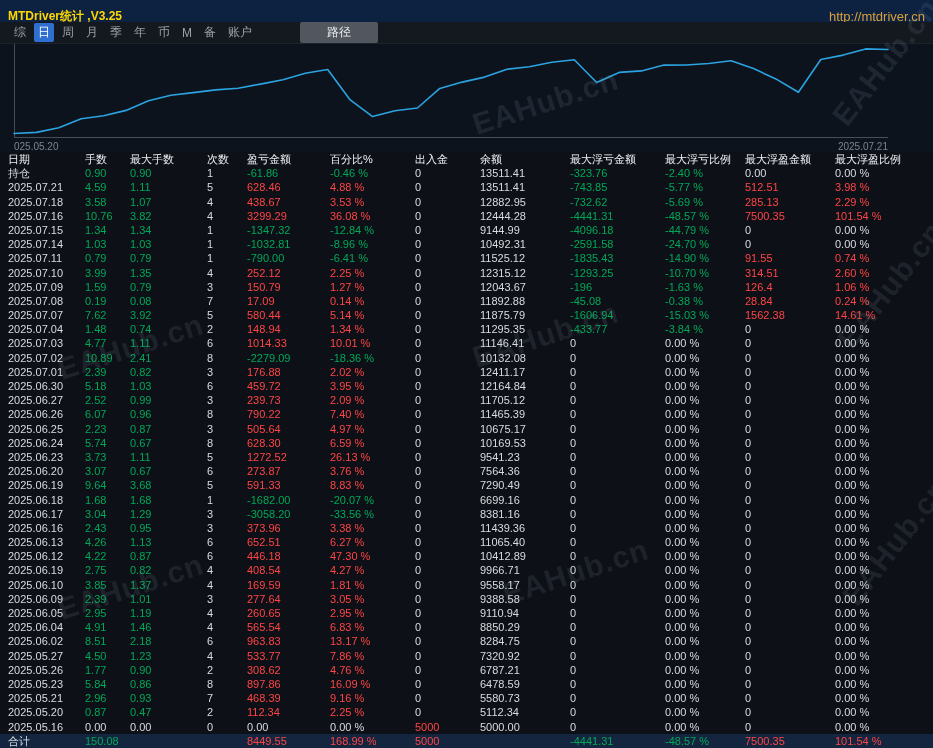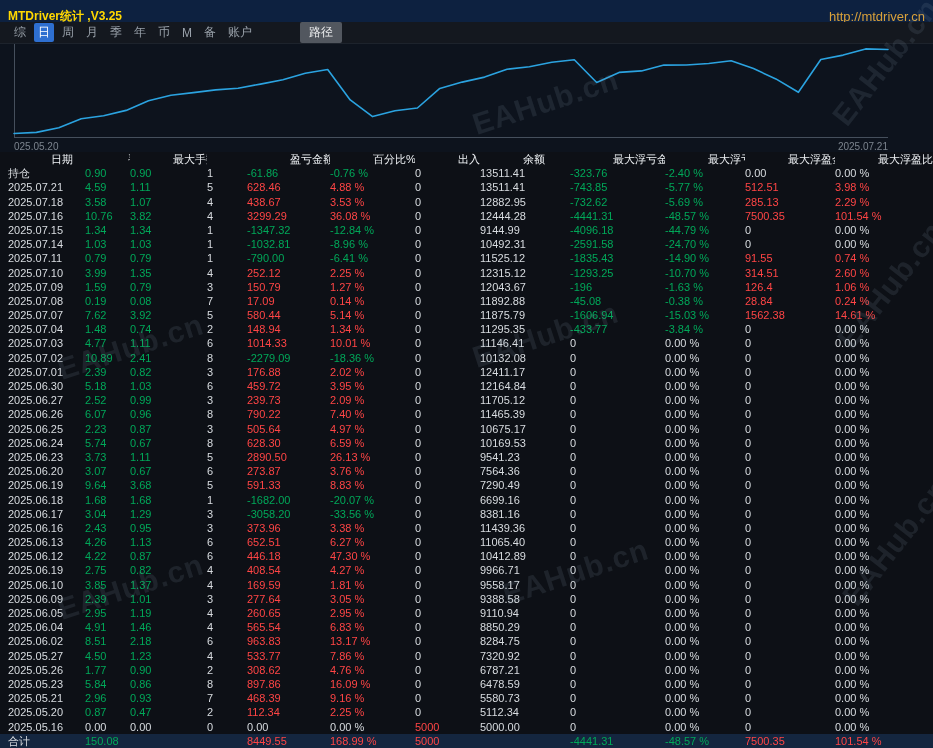"路径" .path-btn { padding: 2px 9px -> 2px 27px }
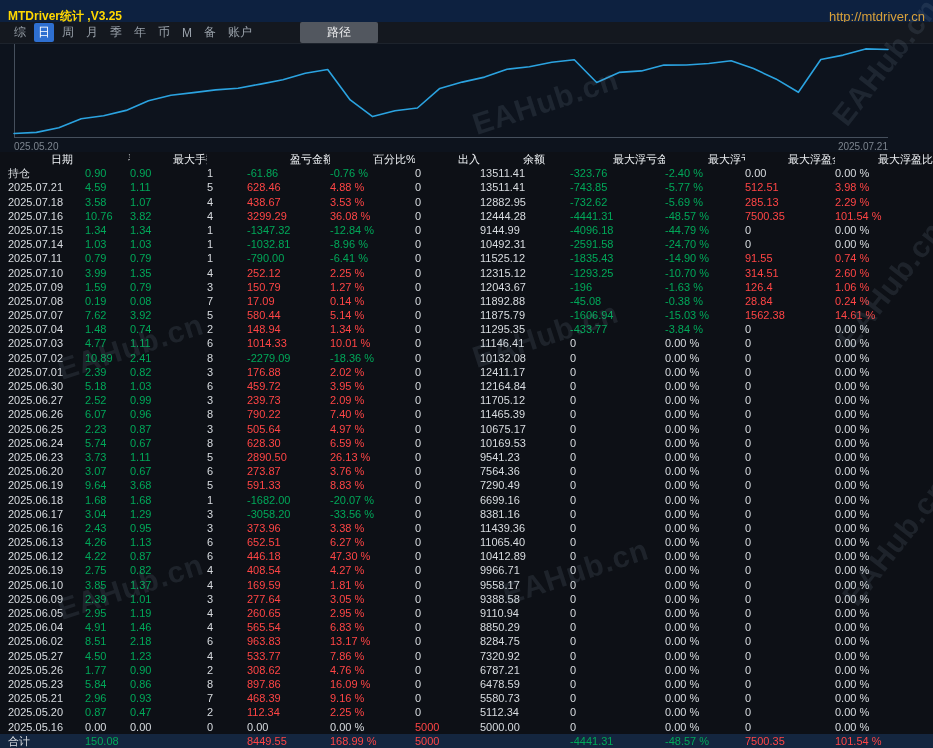"日期" .t-row.hdr .t-cell { margin-left: 43px -> none }
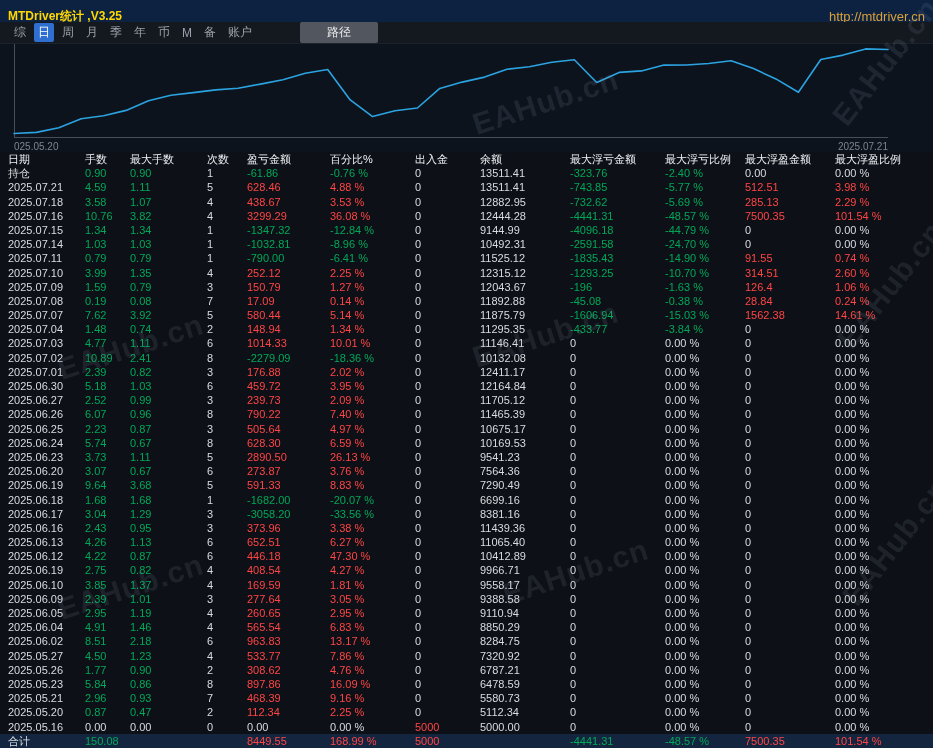"-0.76 %" span.t-cell { text: -0.76 -> -0.46 }
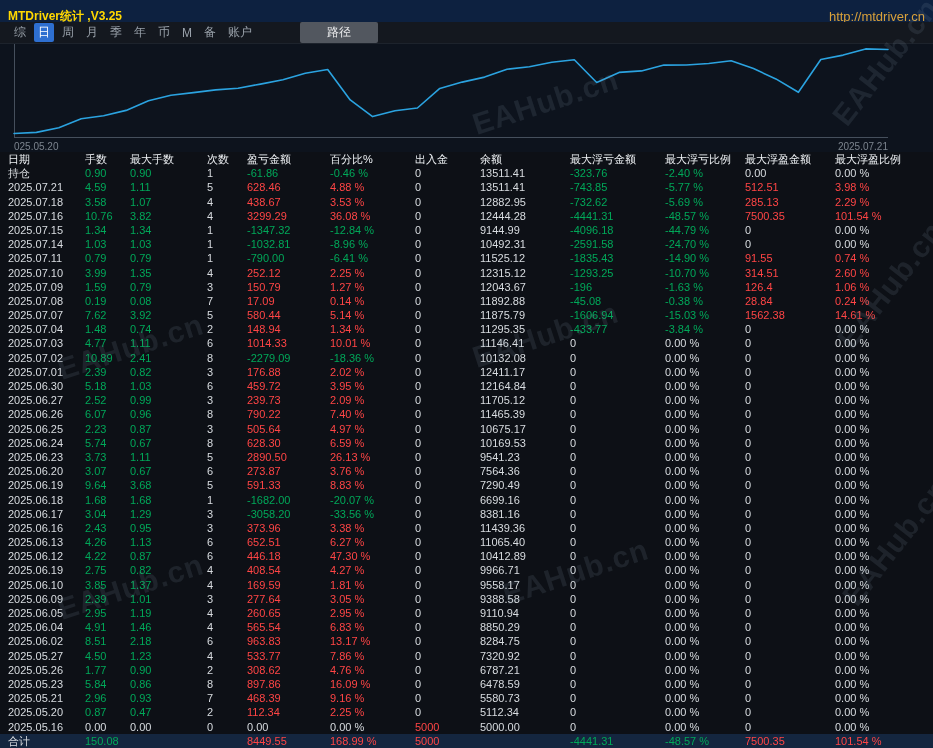"2890.50" span.t-cell { text: 2890.50 -> 1272.52 }
